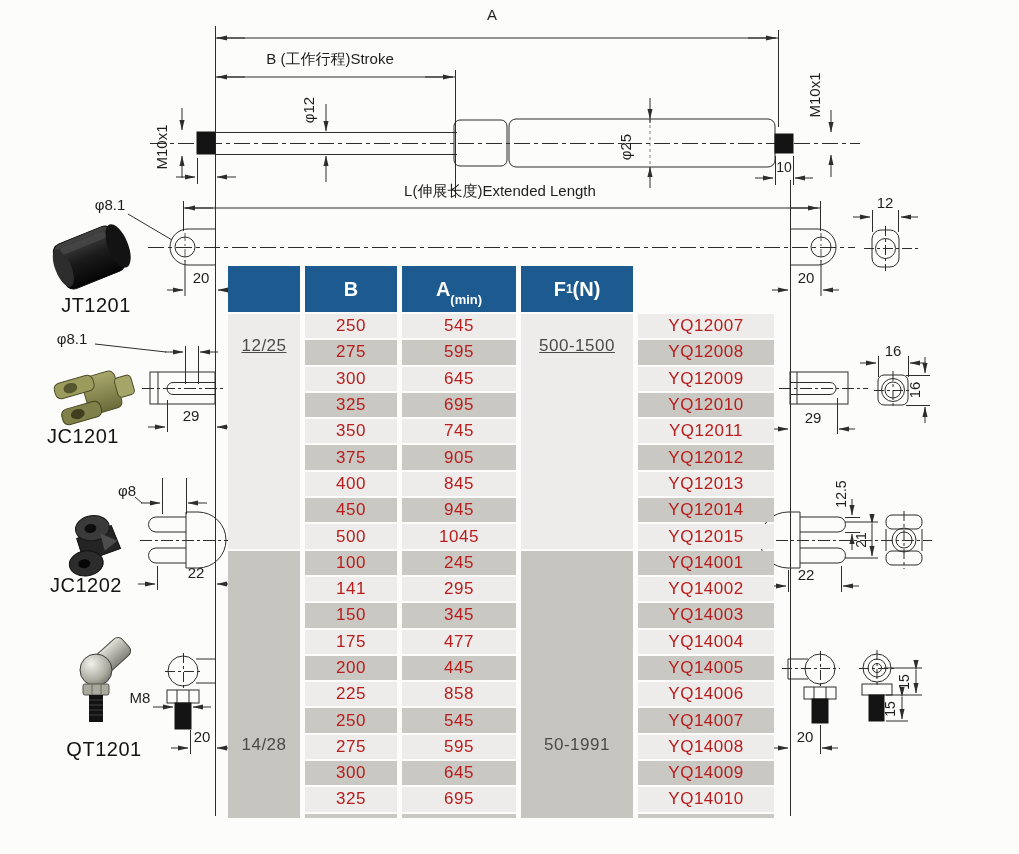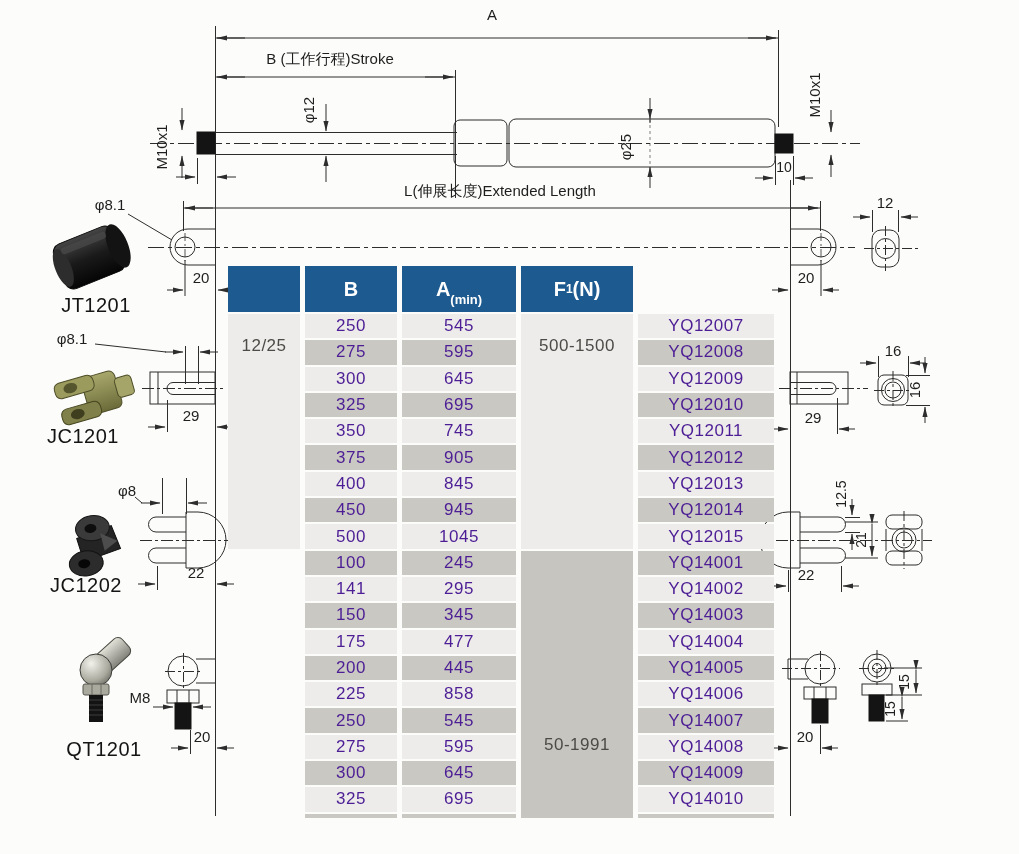"250" .dc { color: #4c1d95 -> #b91c1c }
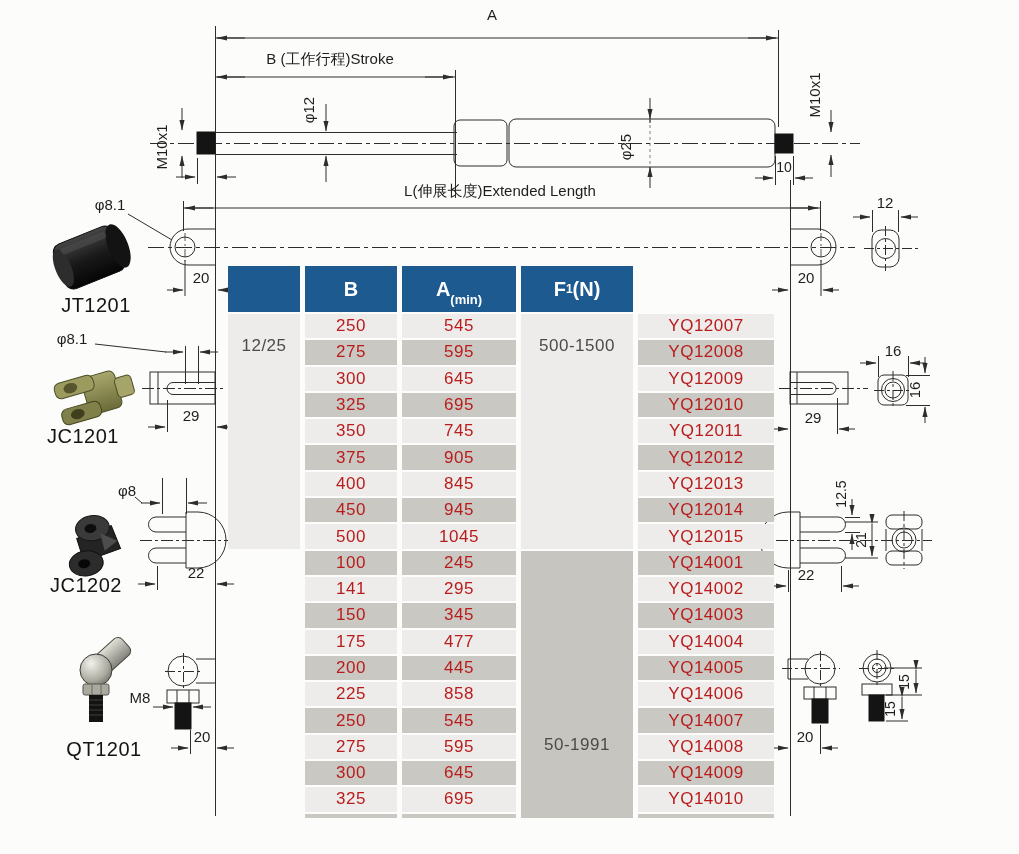"12/25" .g1pad { text-decoration: none -> underline }
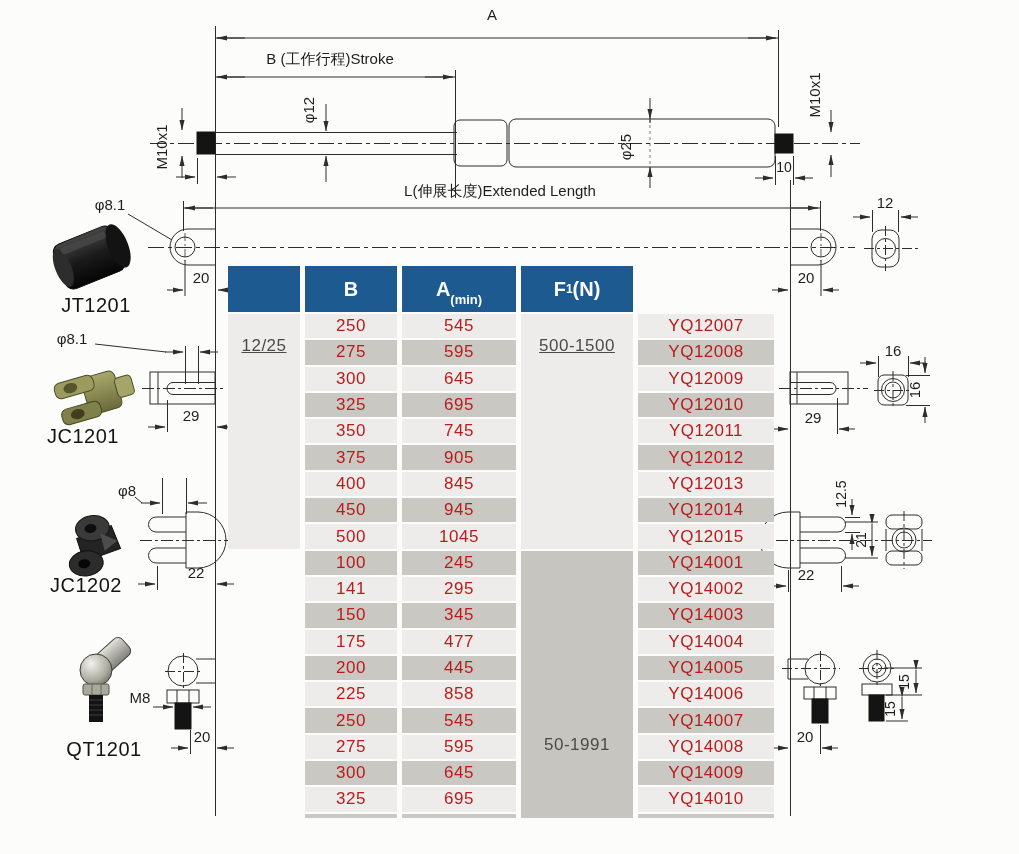"14/28" div.msize { html: none -> <div>14/28</div> }
